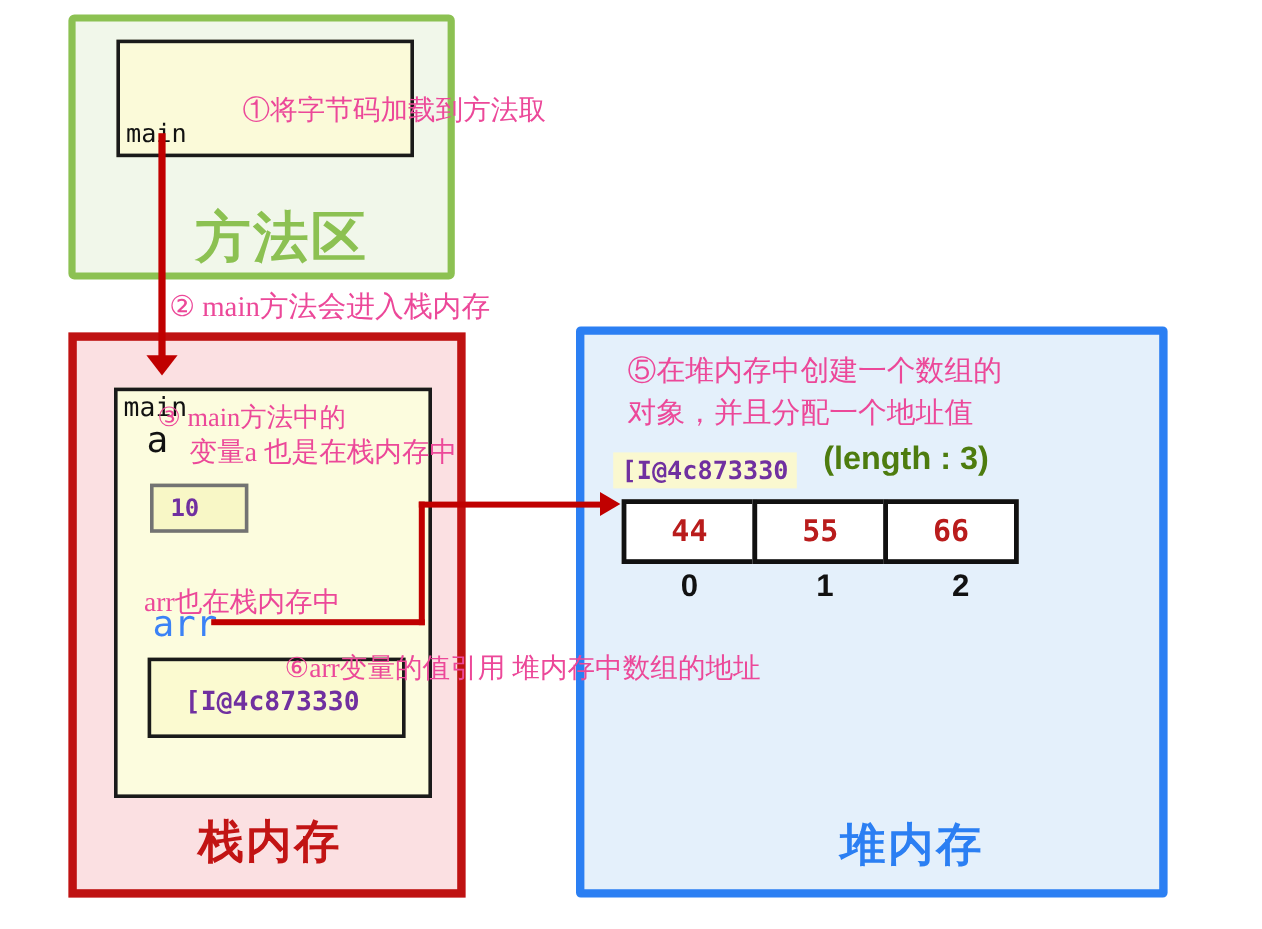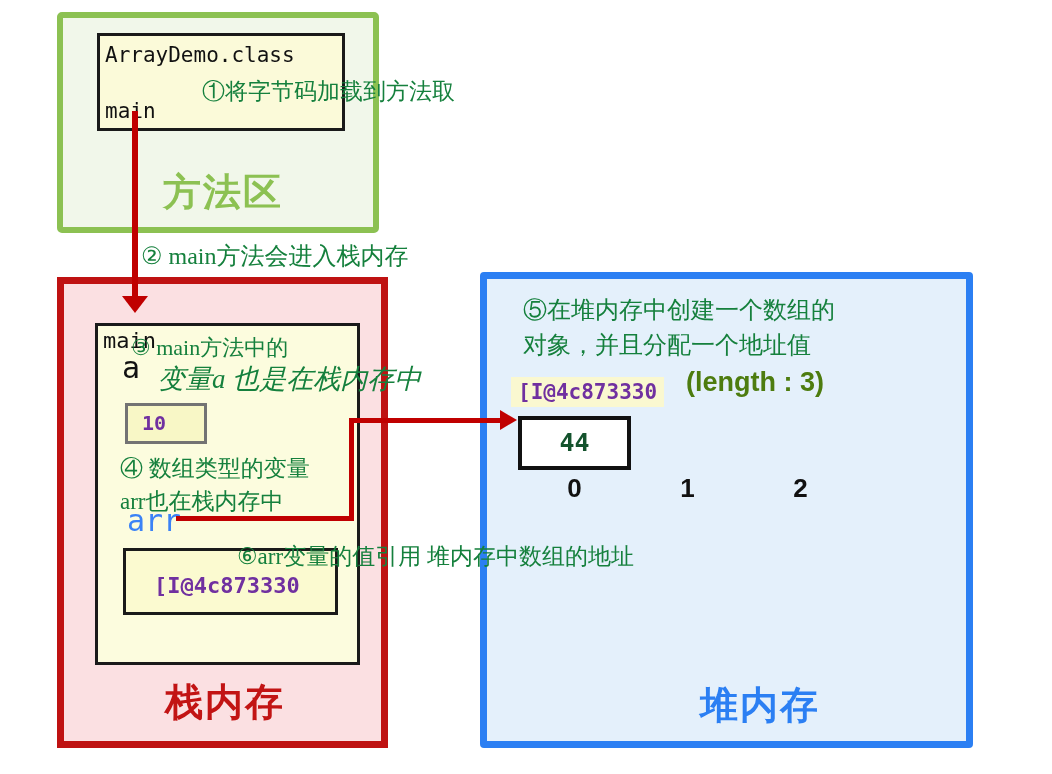"ArrayDemo.class" div.abs { html: <div>ArrayDemo.class</div> -> none }
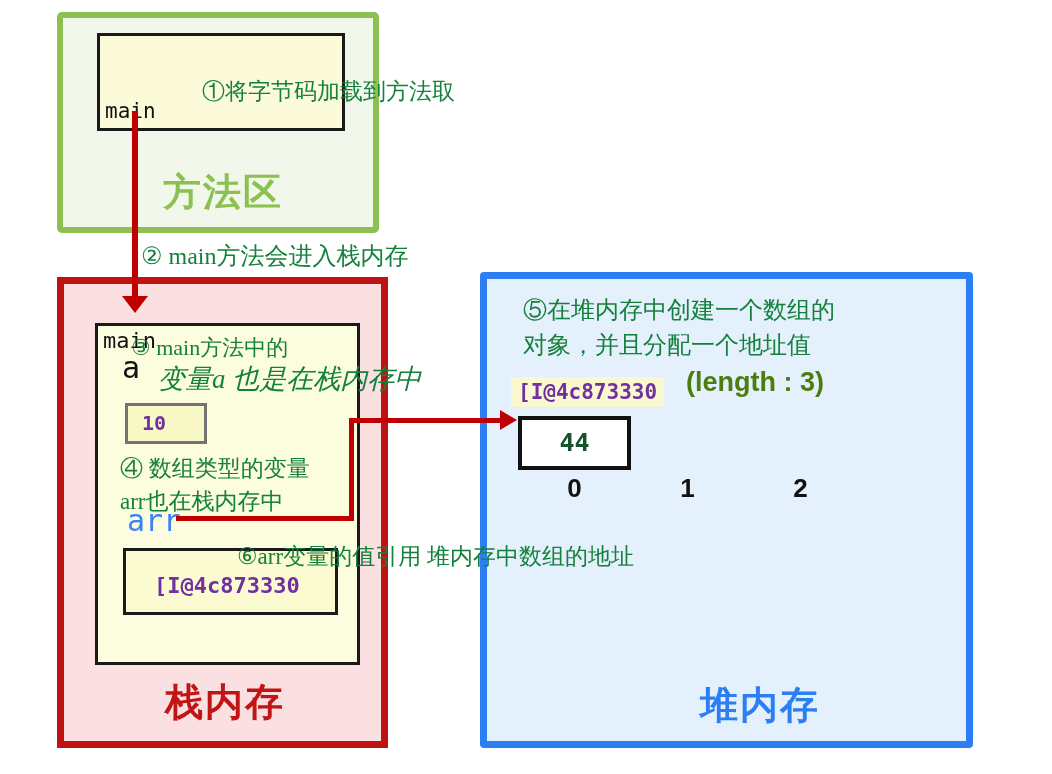"①将字节码加载到方法取" .serif-red { color: #15803d -> #ec4899 }
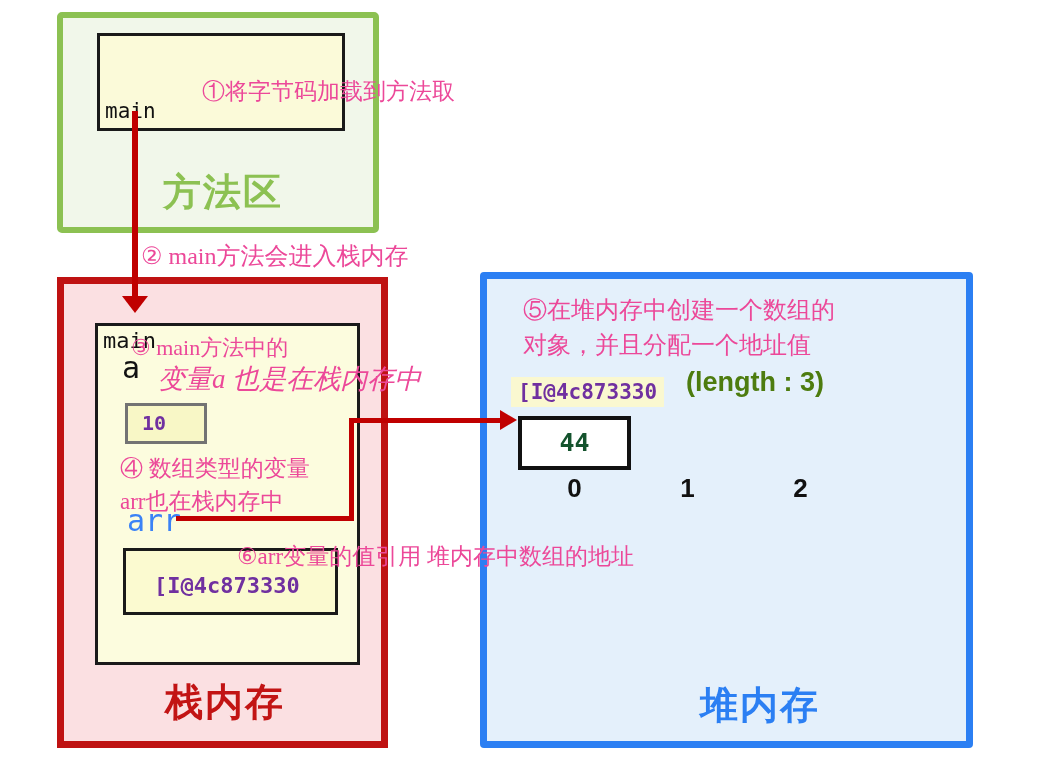"方法区" .method-area-label { font-size: 38px -> 46px }
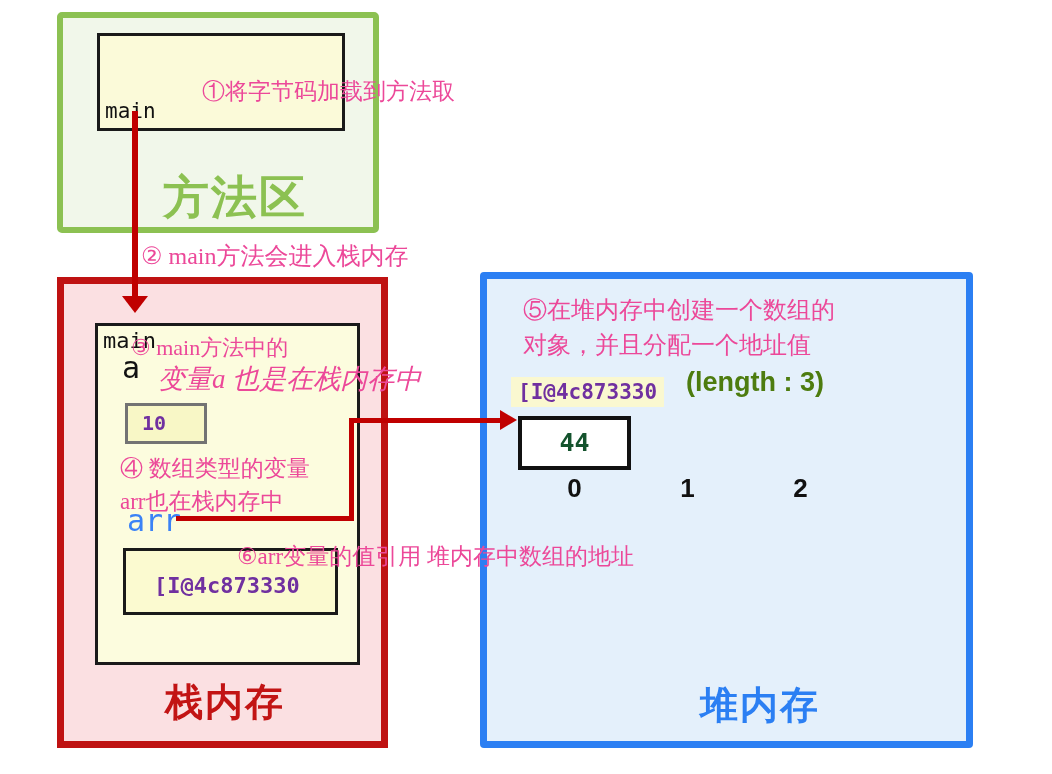"变量a 也是在栈内存中" .ann3b { font-size: 27px -> 23px; font-style: italic -> none }
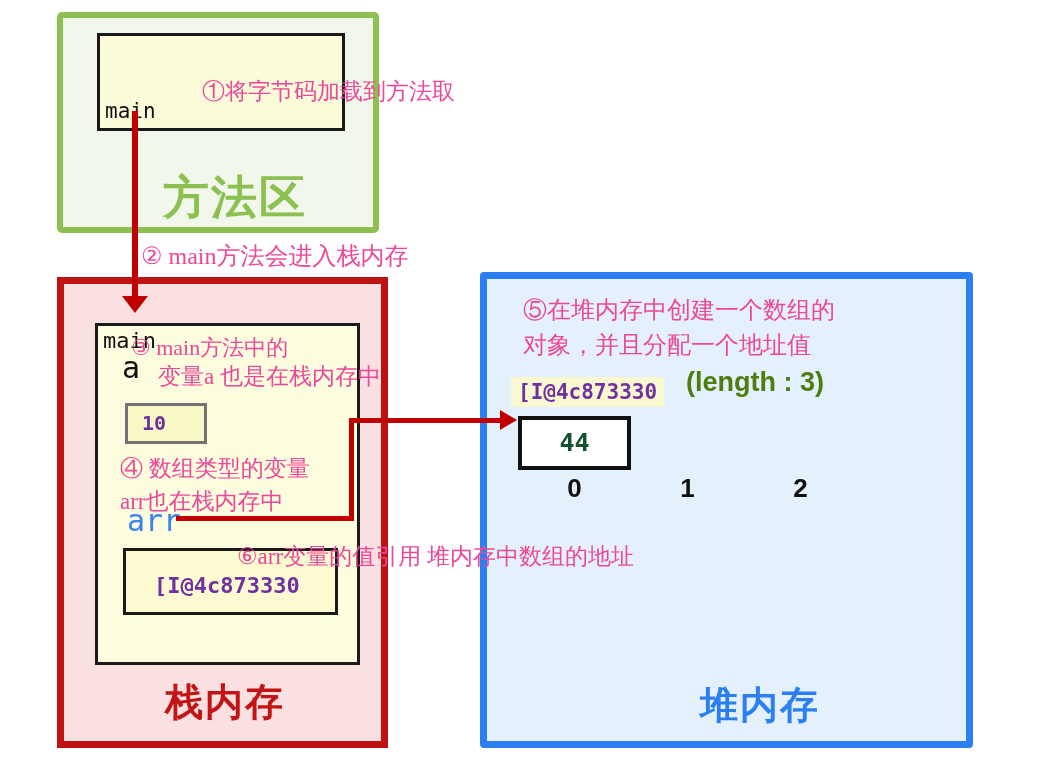"44" .array-cell { color: #14532d -> #b91c1c }
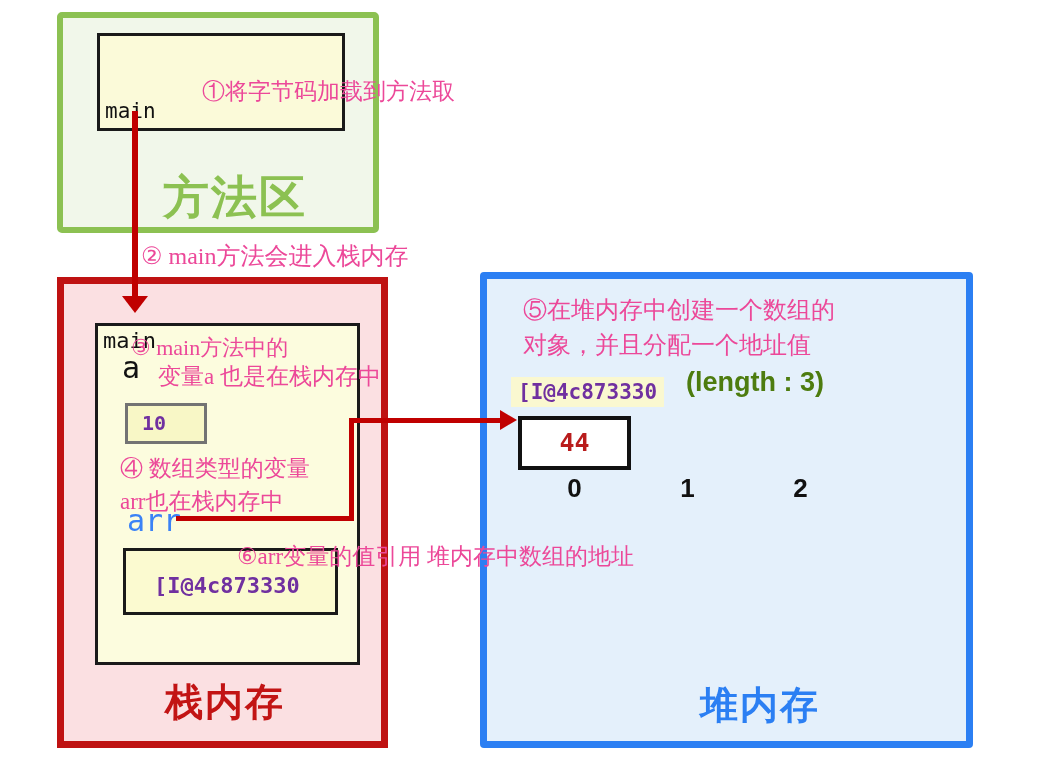"55" div.array-cell { html: none -> <div>55</div> }
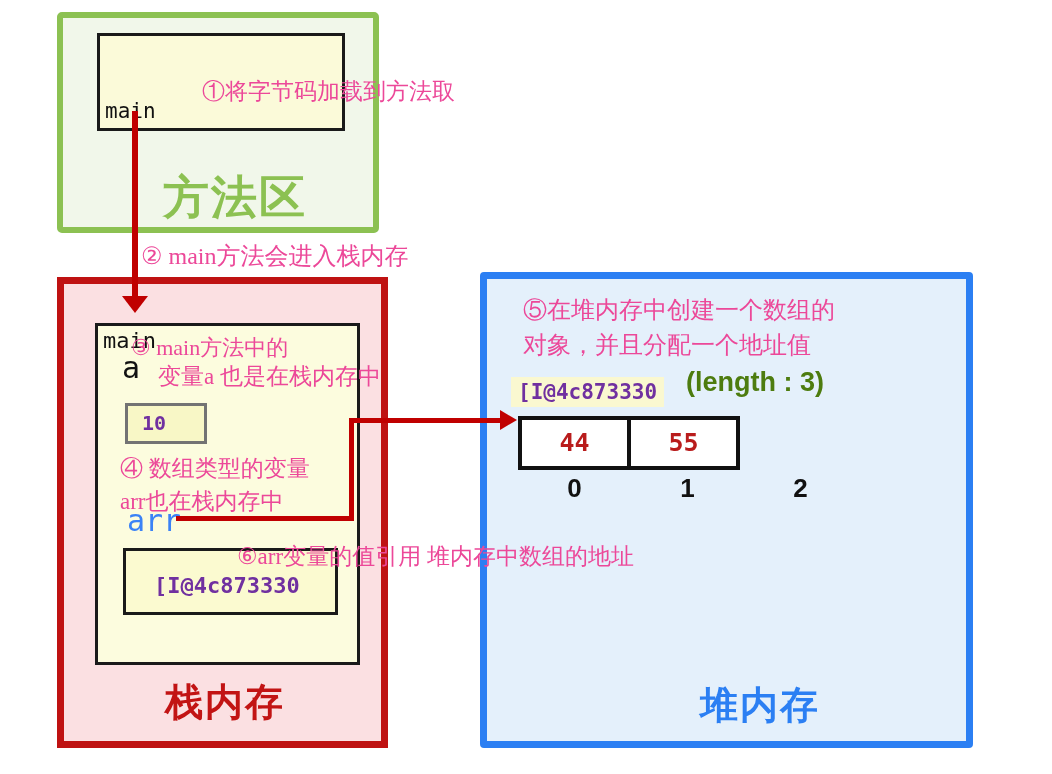"66" div.array-cell { html: none -> <div>66</div> }
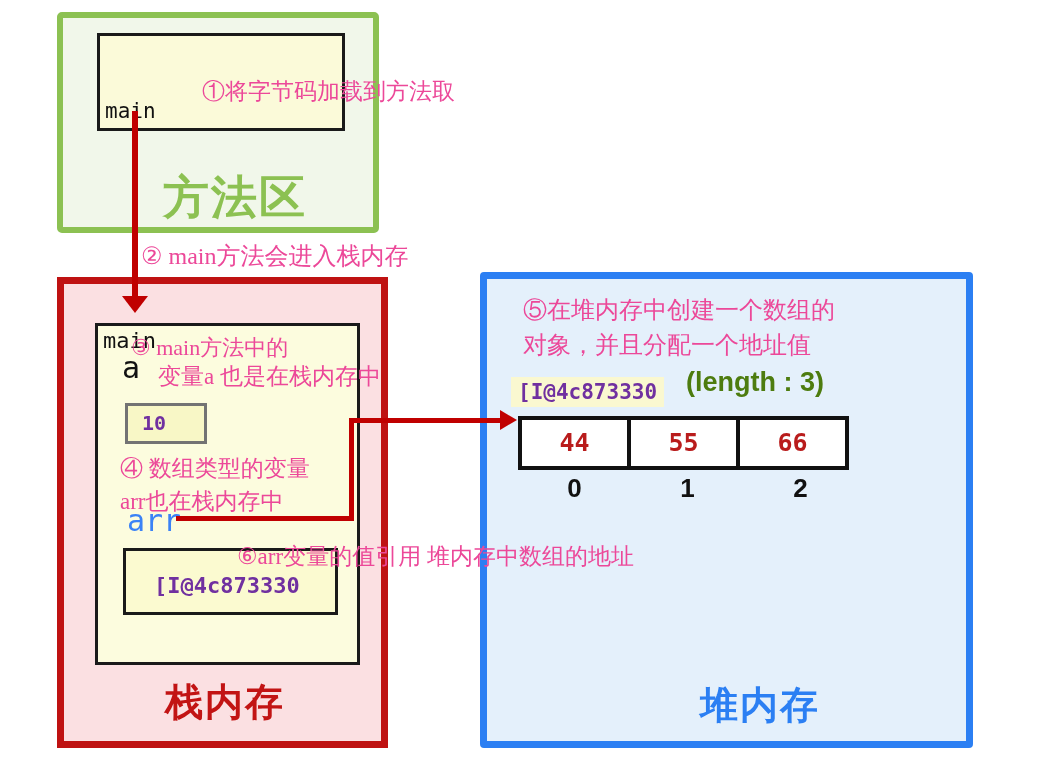"④ 数组类型的变量" div.abs { html: <div>④ 数组类型的变量</div> -> none }
